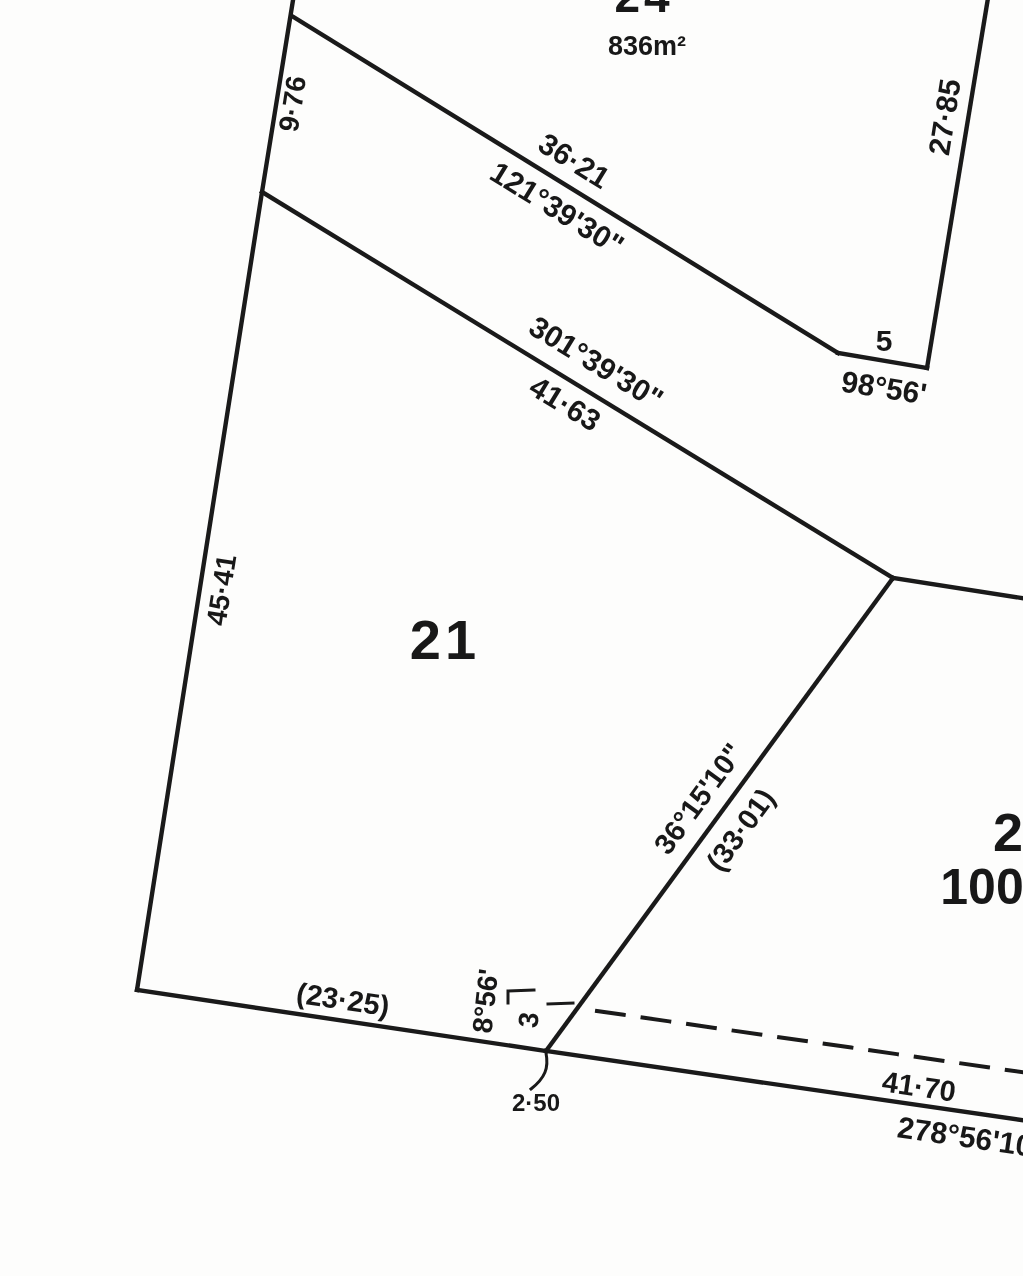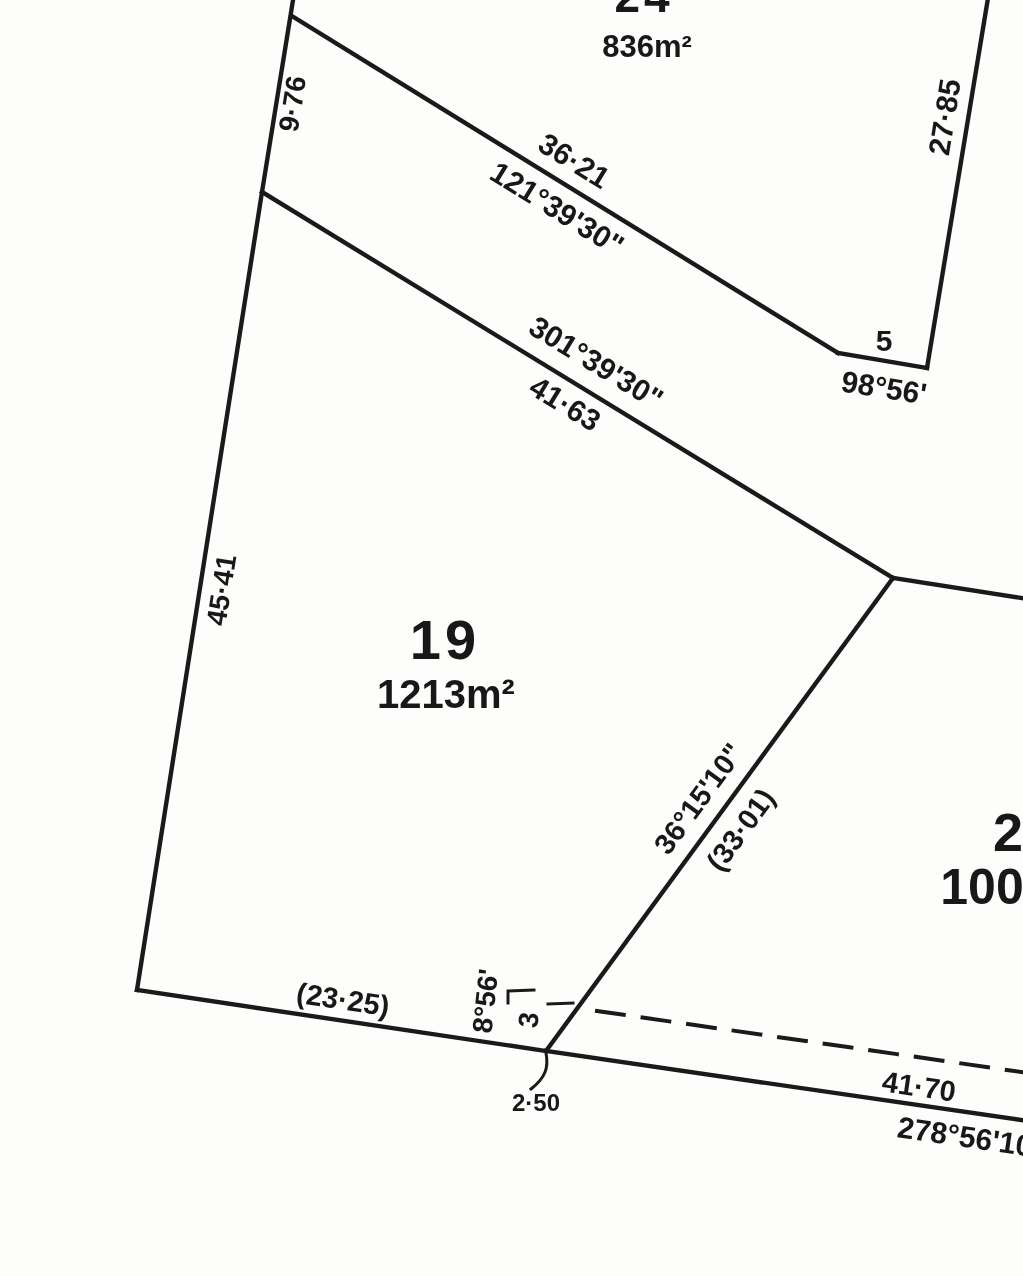"836m²" div.lbl { font-size: 31px -> 27px }
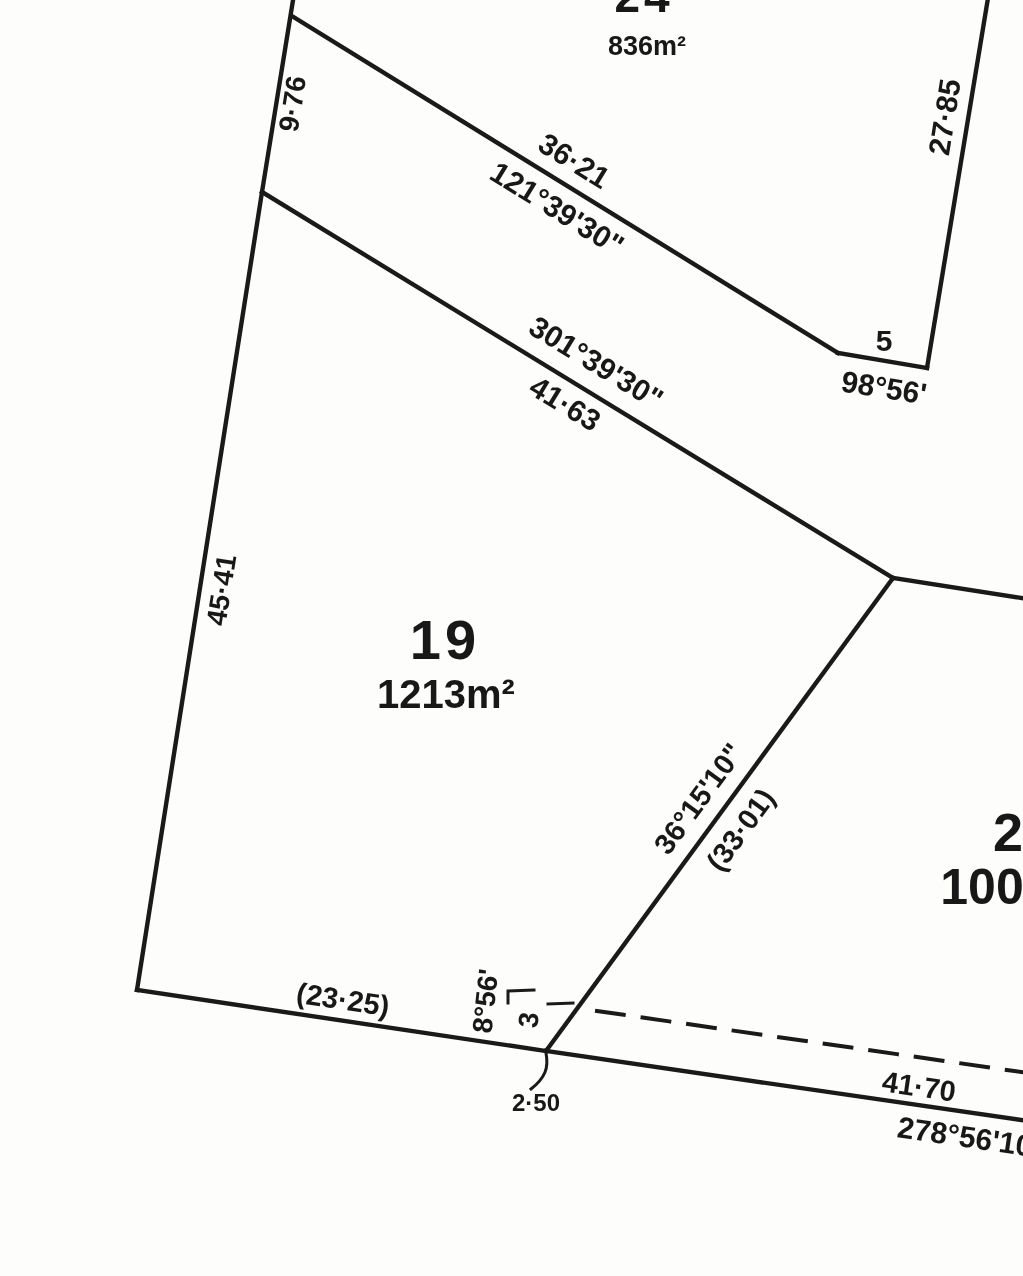"19" div.lbl { text: 19 -> 21 }
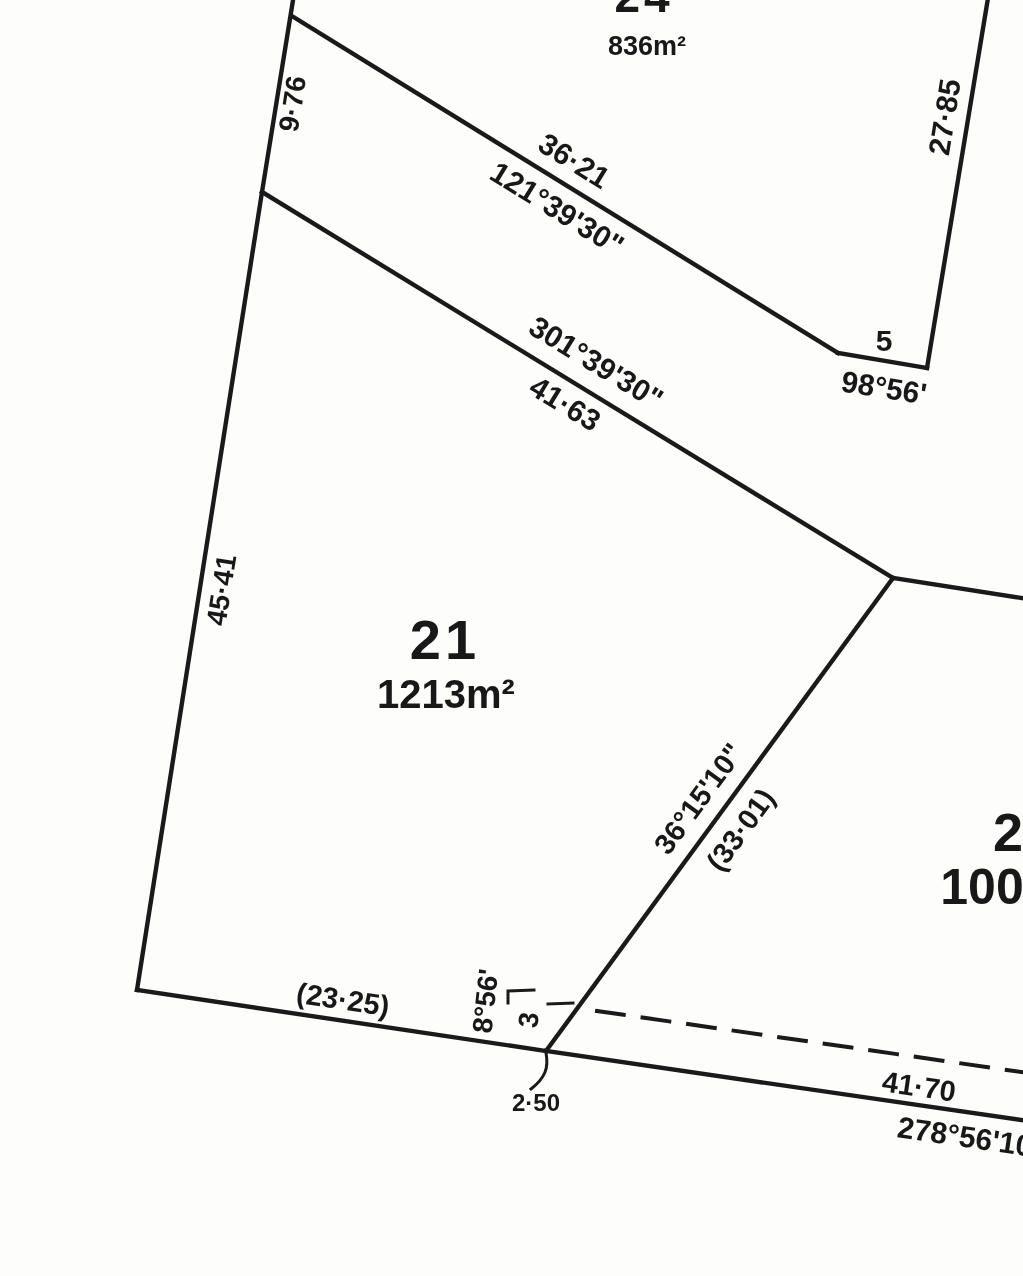"1213m²" div.lbl { html: <div>1213m²</div> -> none }
